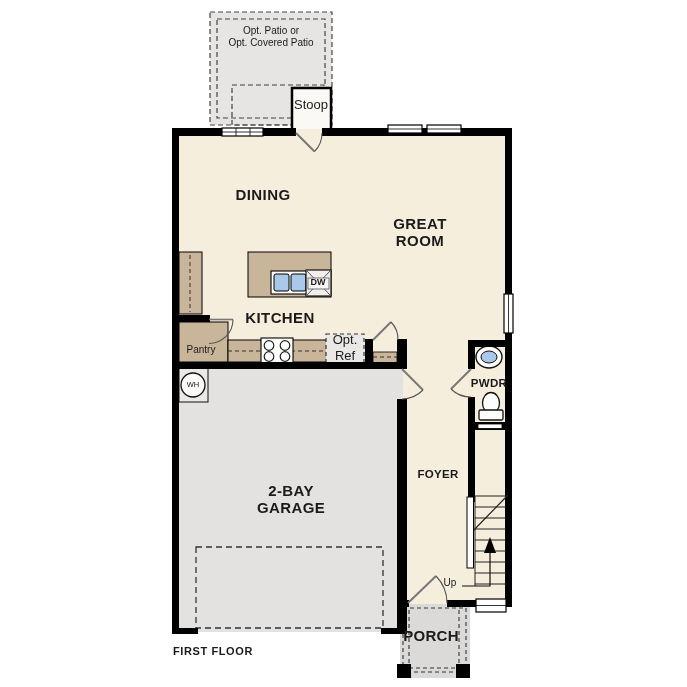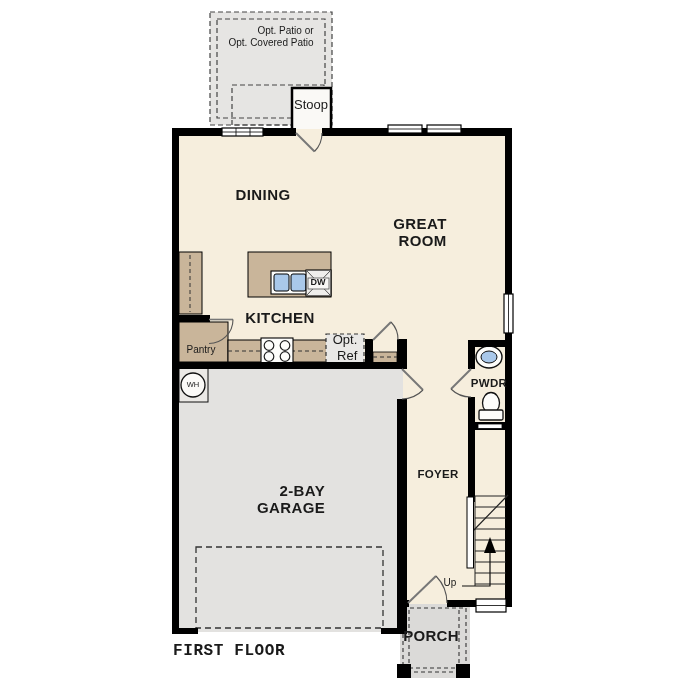"Opt. Patio or" .lbl { text-align: right -> center }
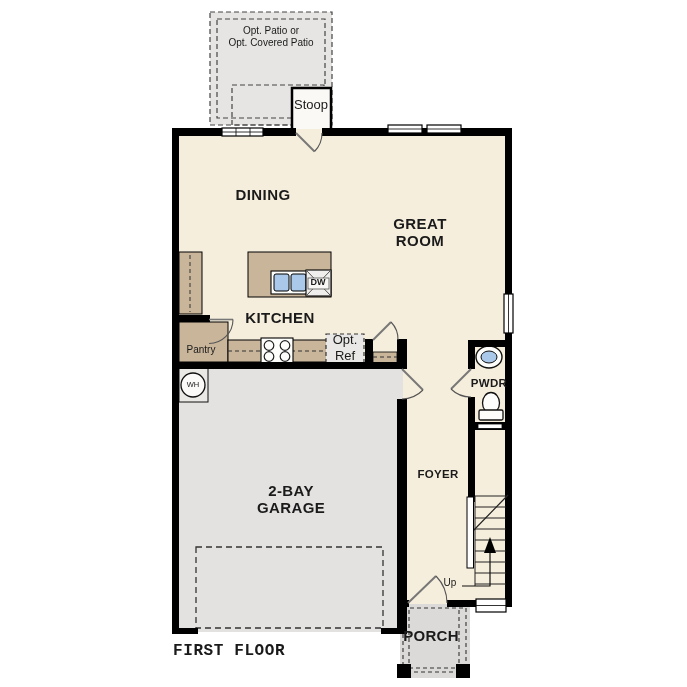"FIRST FLOOR" .title { font-family: Liberation Mono, monospace -> none; font-size: 16px -> 11px }
